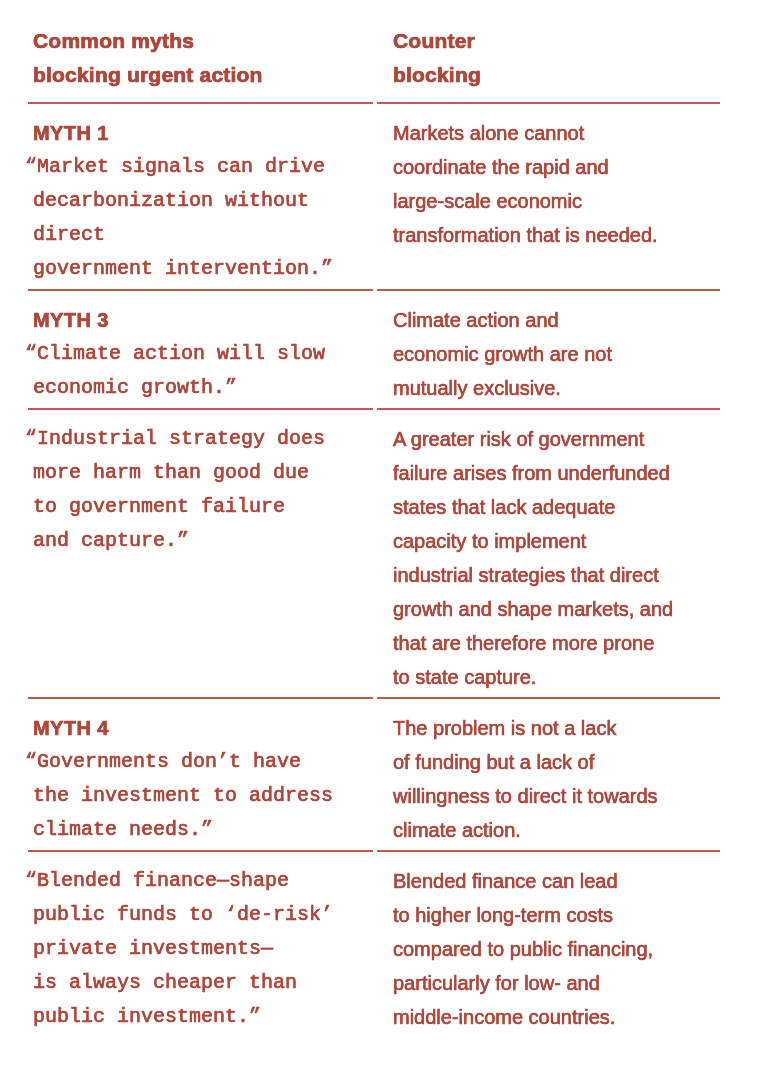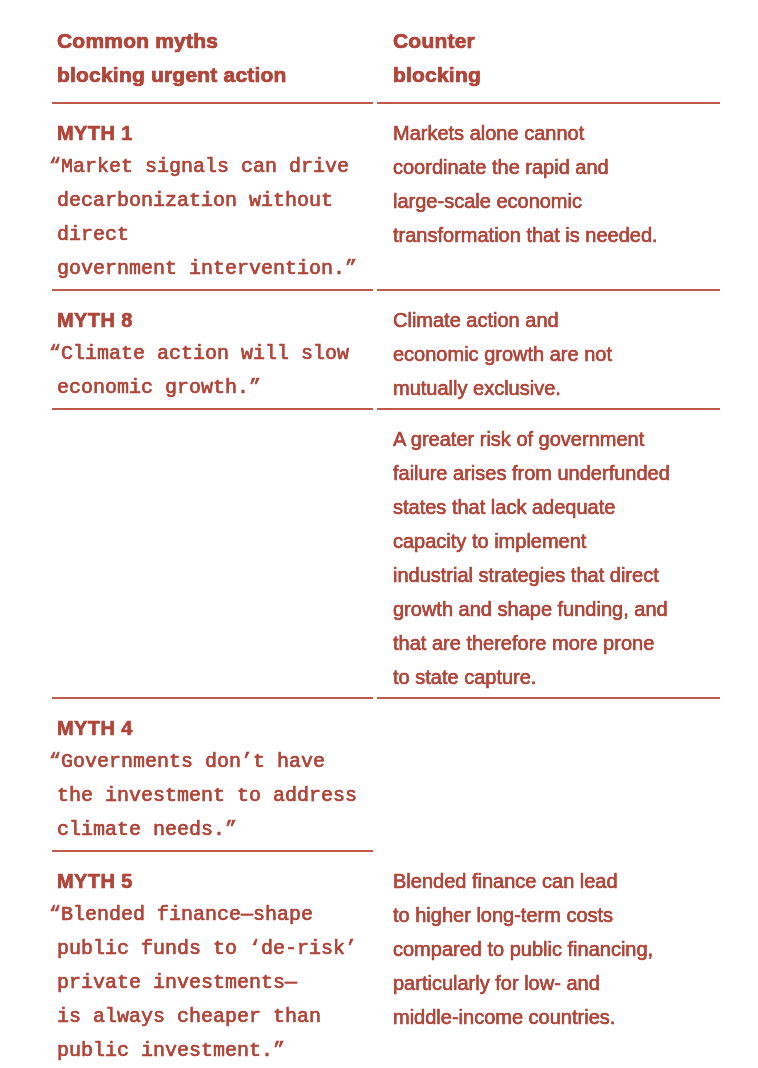"Common myths" .cell.left { margin-left: 24px -> none }
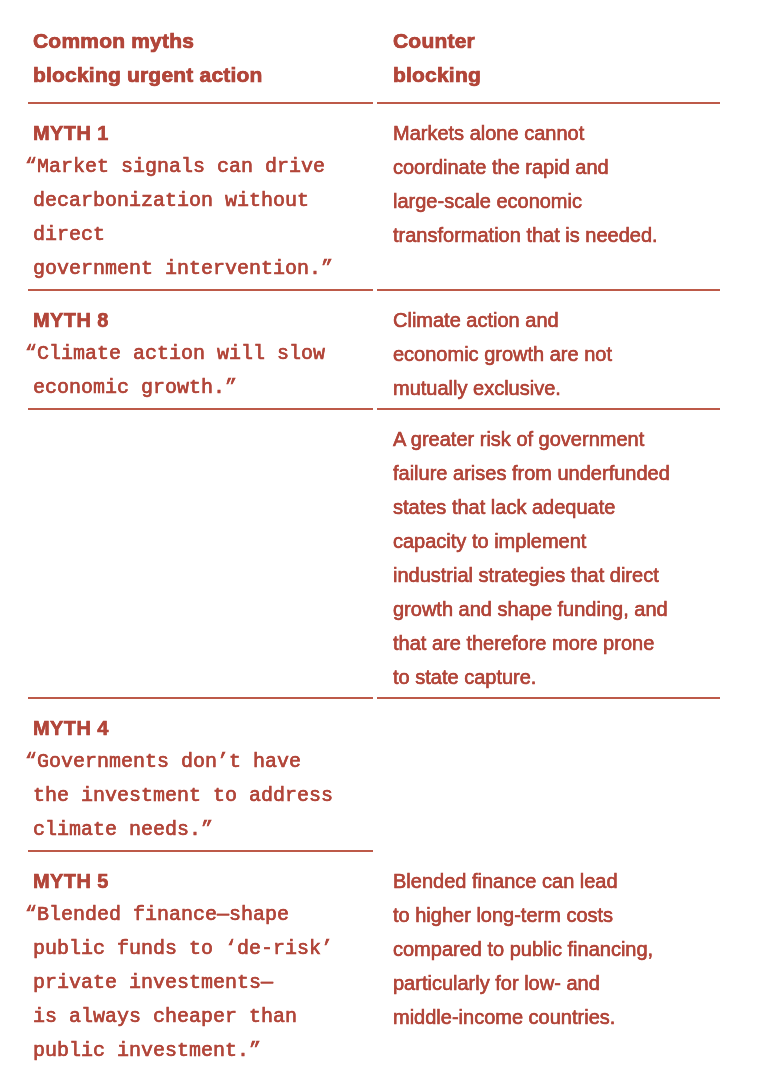"MYTH 8" div.myth-label { text: 8 -> 3 }
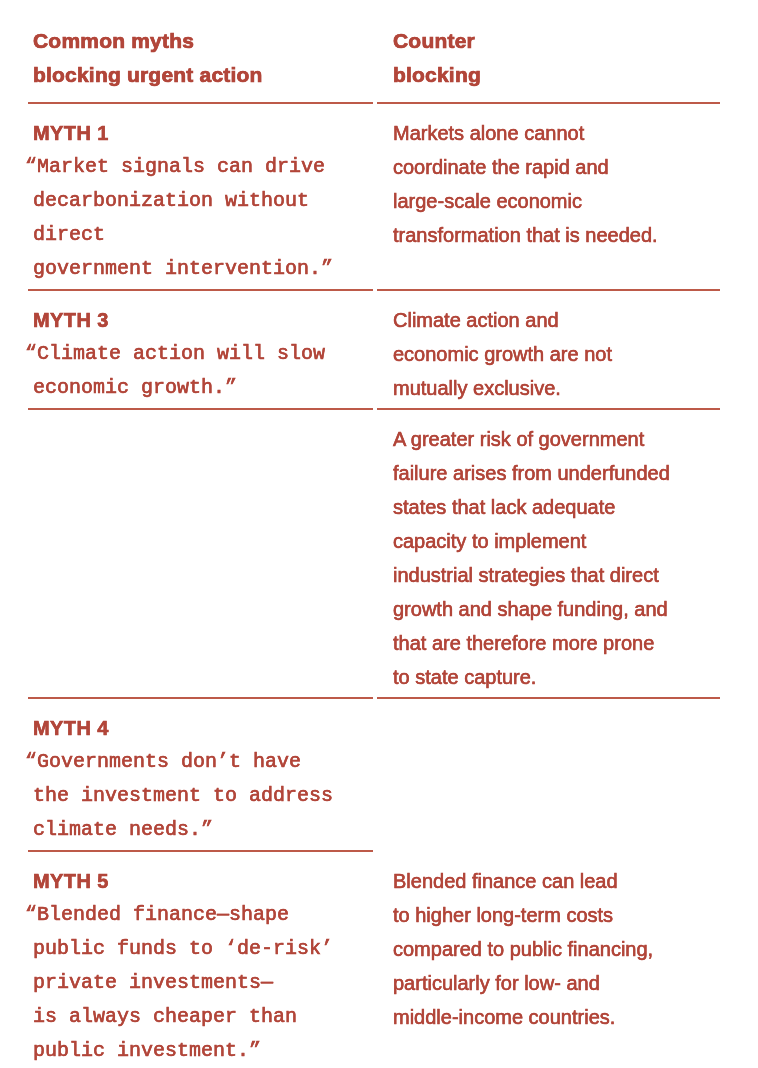"“Industrial strategy does" div.pre { html: none -> <div>“Industrial strategy does more harm than good due to government failure and capture.”</div> }
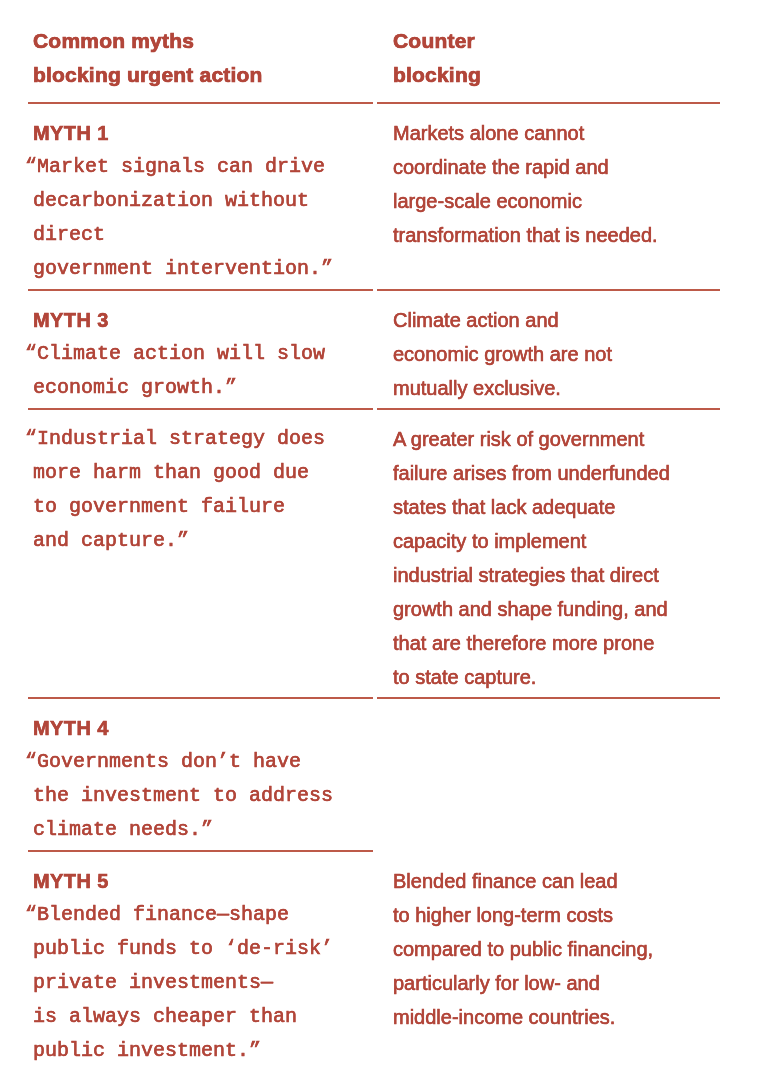"A greater risk of government" div.cell { text: funding -> markets }
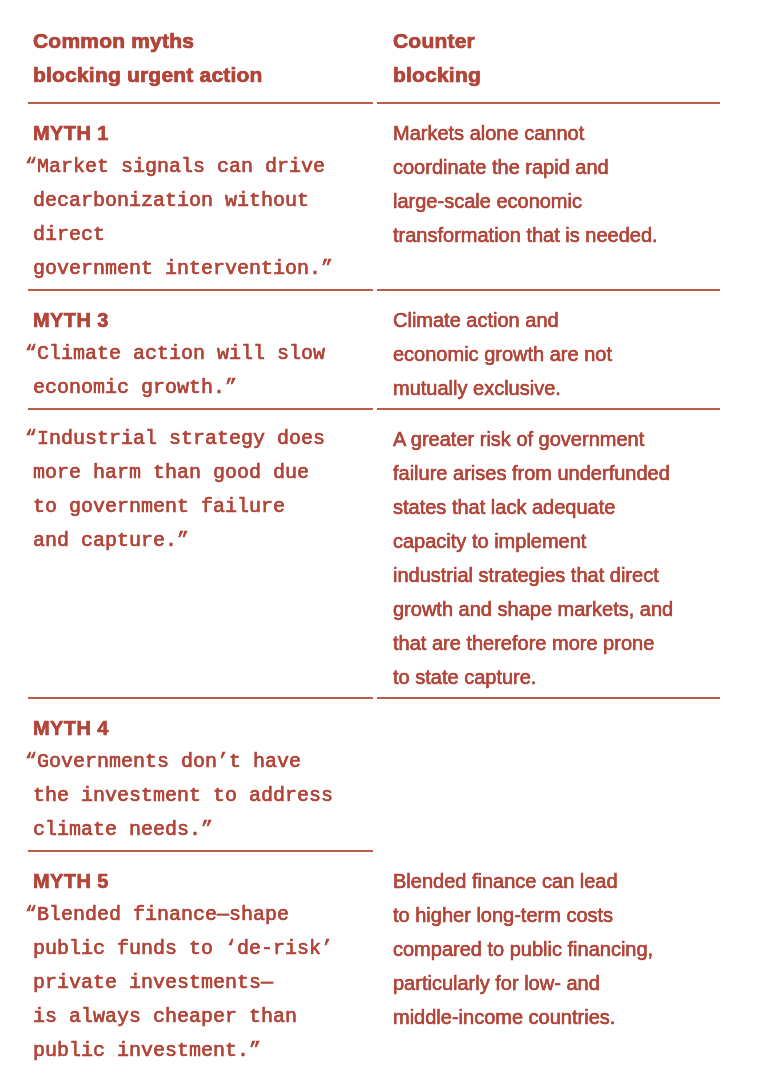"The problem is not a" div.cell { html: none -> <div>The problem is not a lack of funding but a lack of willingness to direct it towards climate action.</div> }
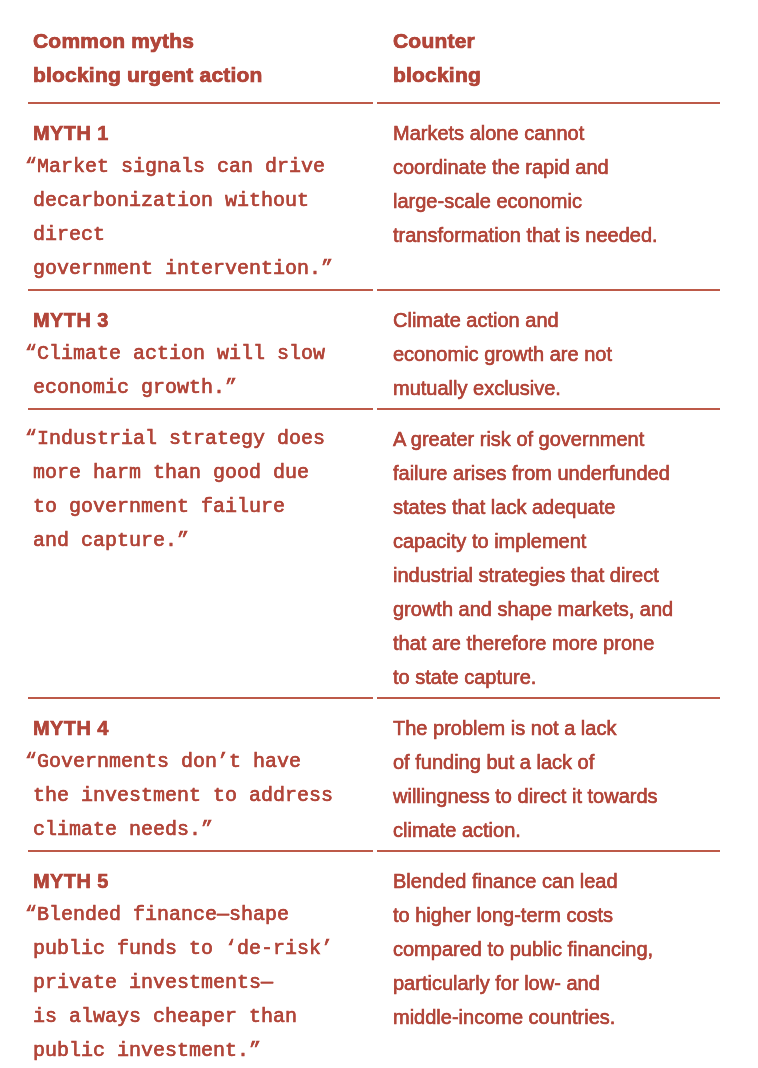"MYTH 5" div.myth-label { html: <div>MYTH 5</div> -> none }
